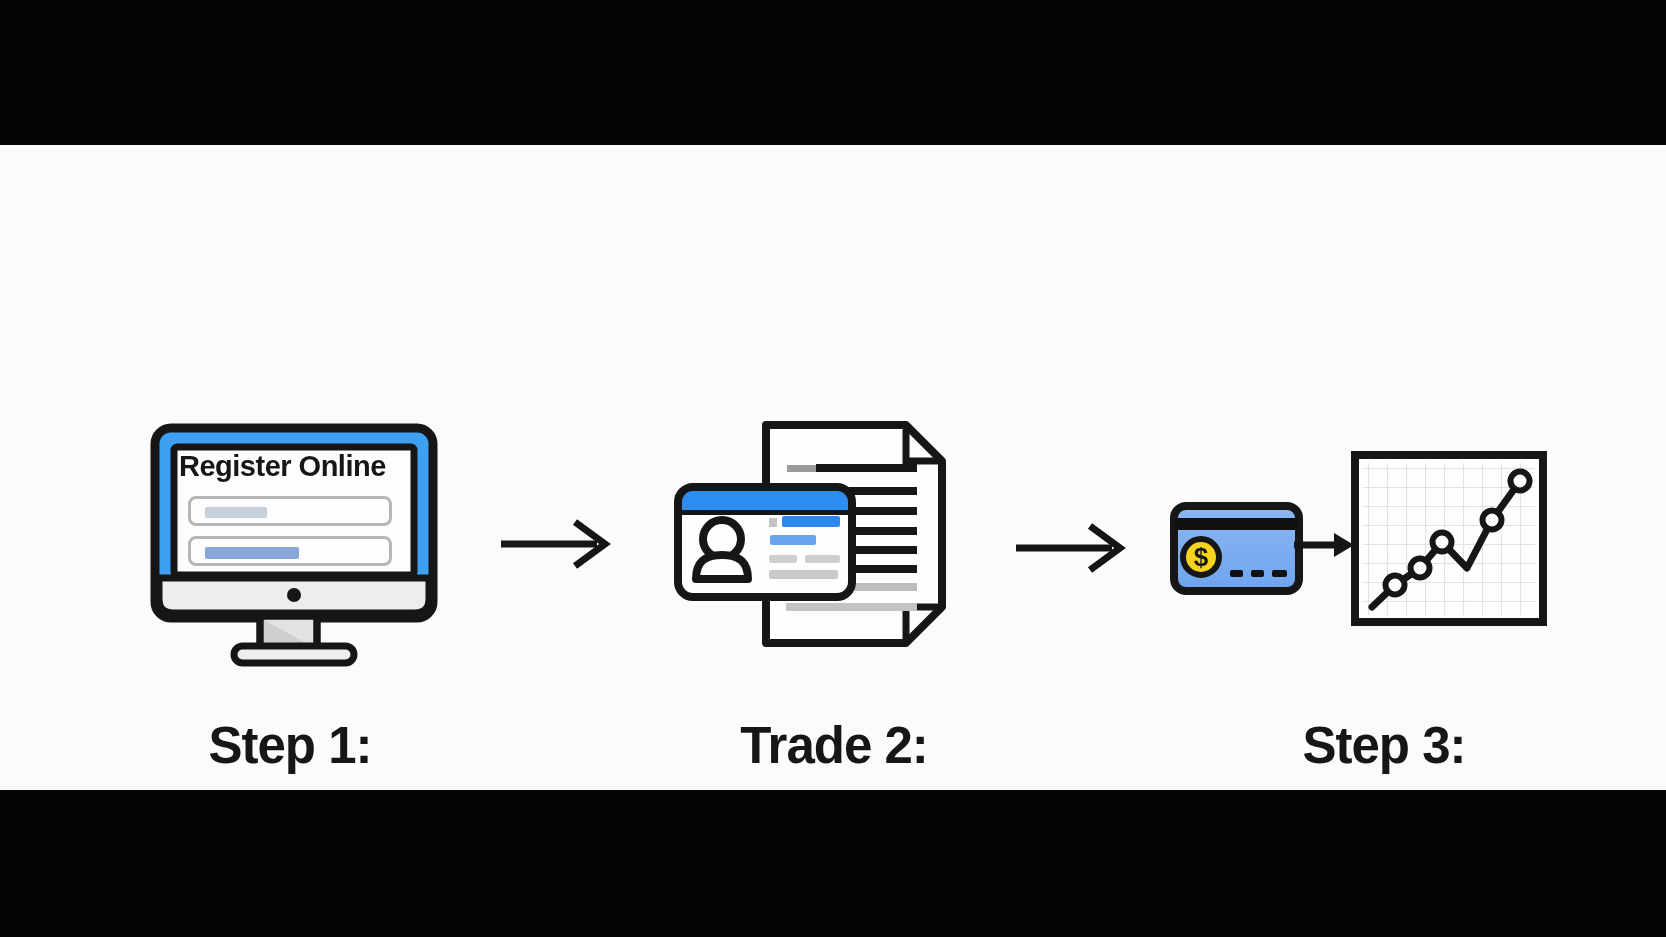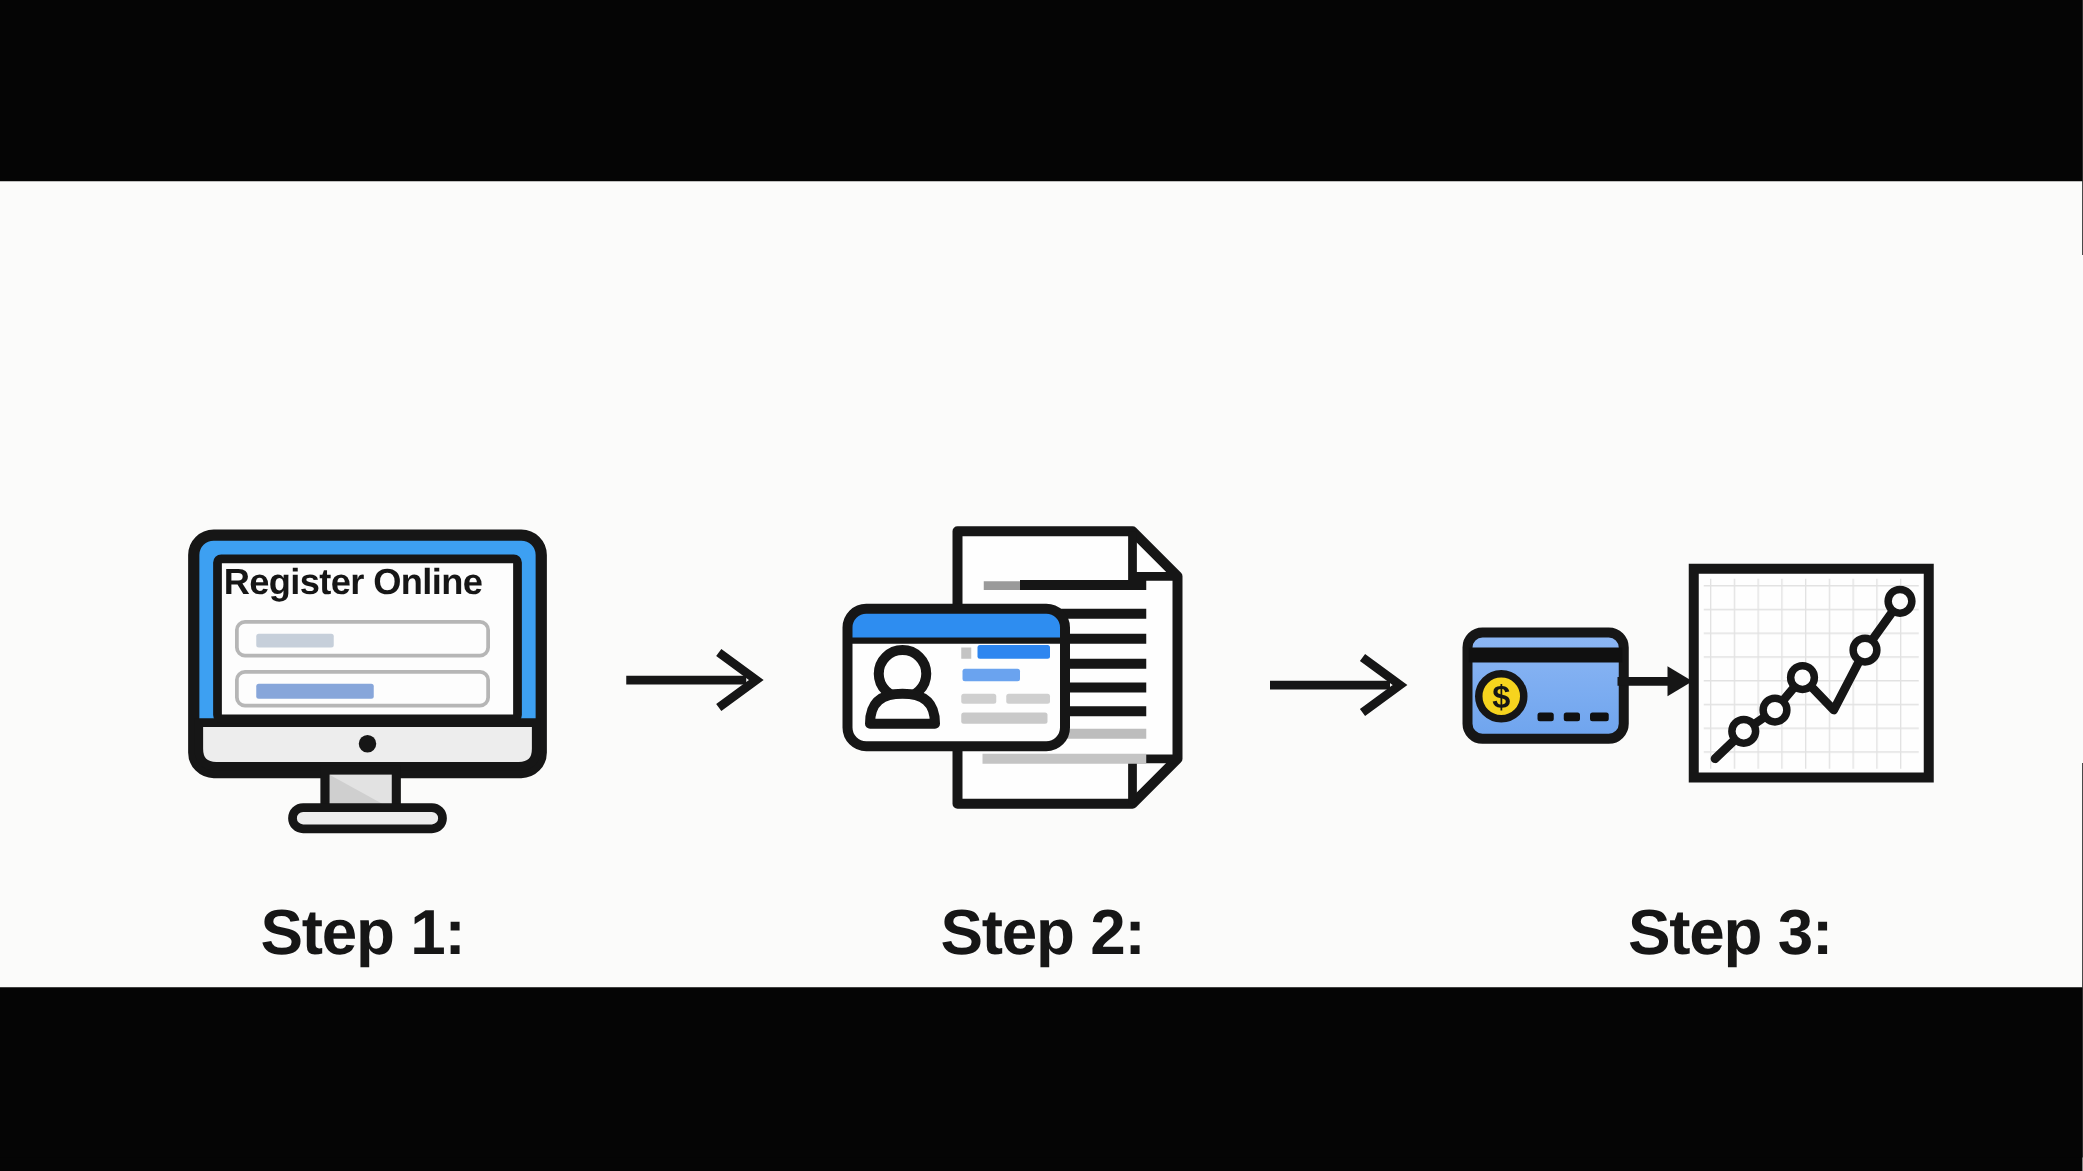"Step 2:" div.step-title { text: Step -> Trade }
